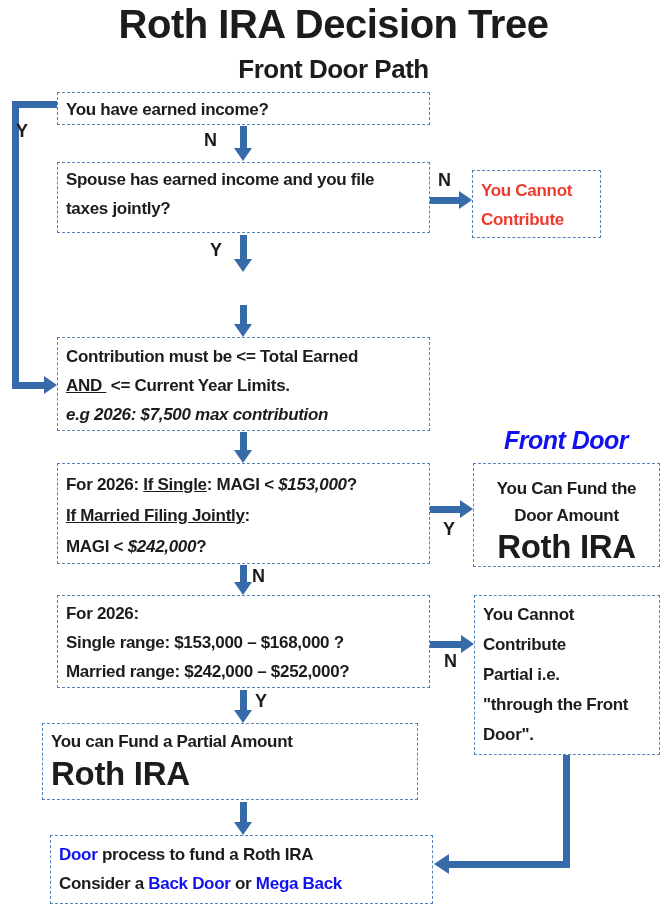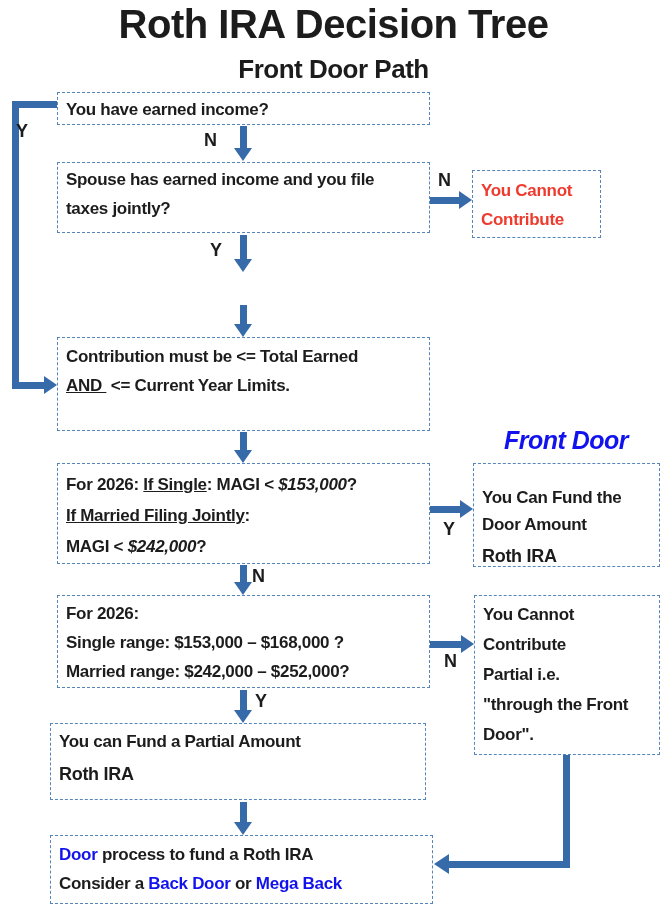"e.g 2026: $7,500 max contribution" div.line { html: none -> <div><span>e.g 2026: $7,500 max contribution</span></div> }
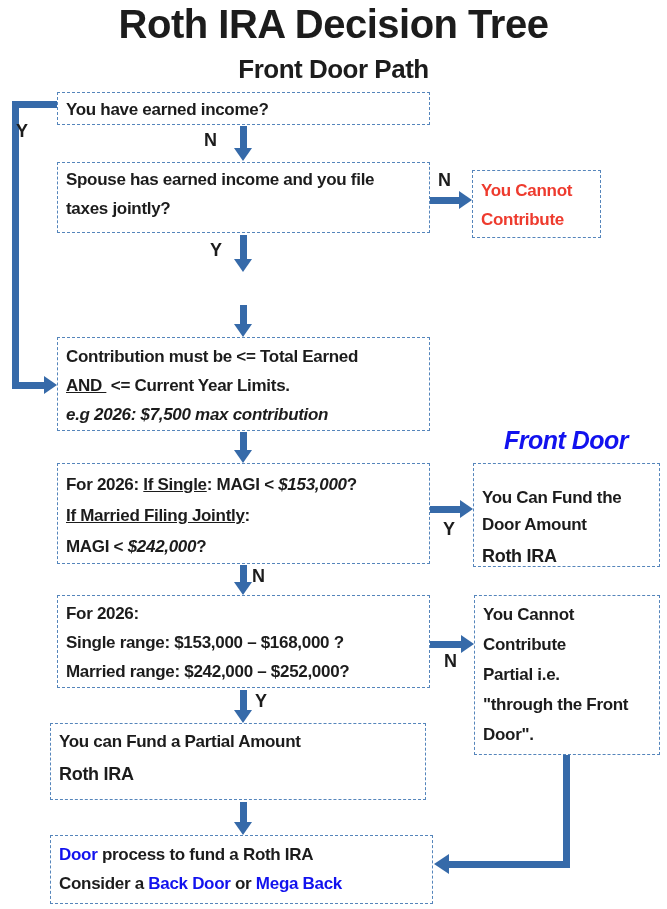"You Can Fund the" #b-full { padding-top: 20px -> 11px; text-align: none -> center }
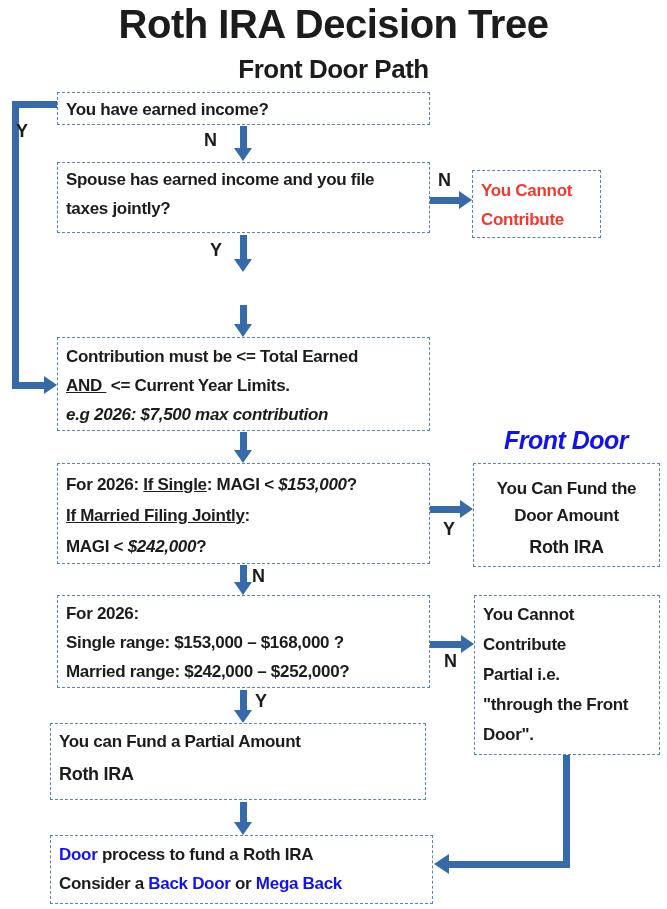"Roth IRA" .seg-lg { font-size: 18px -> 33px }
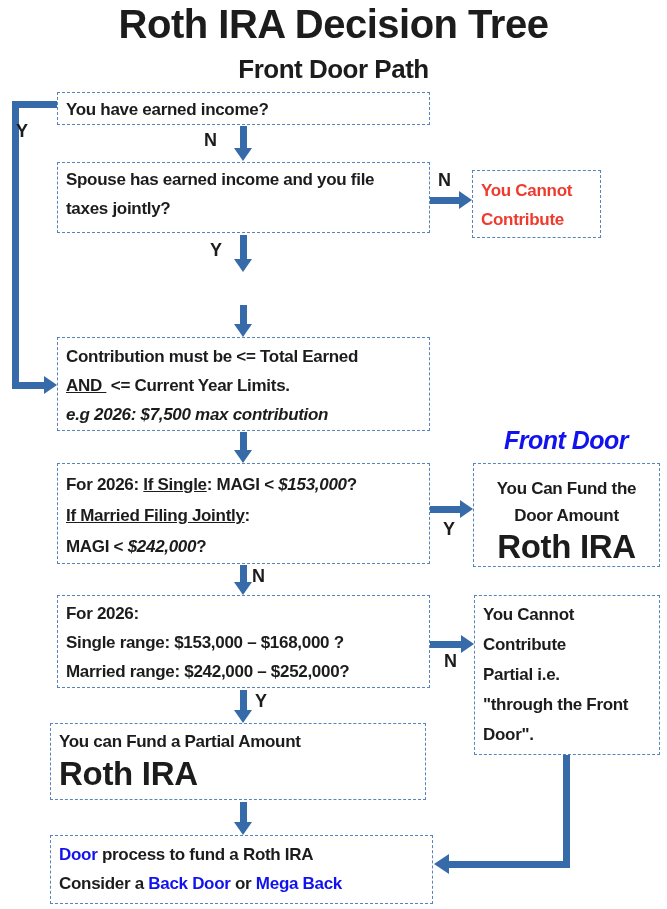"You can Fund a Partial" #b-partial { left: 50px -> 42px }
